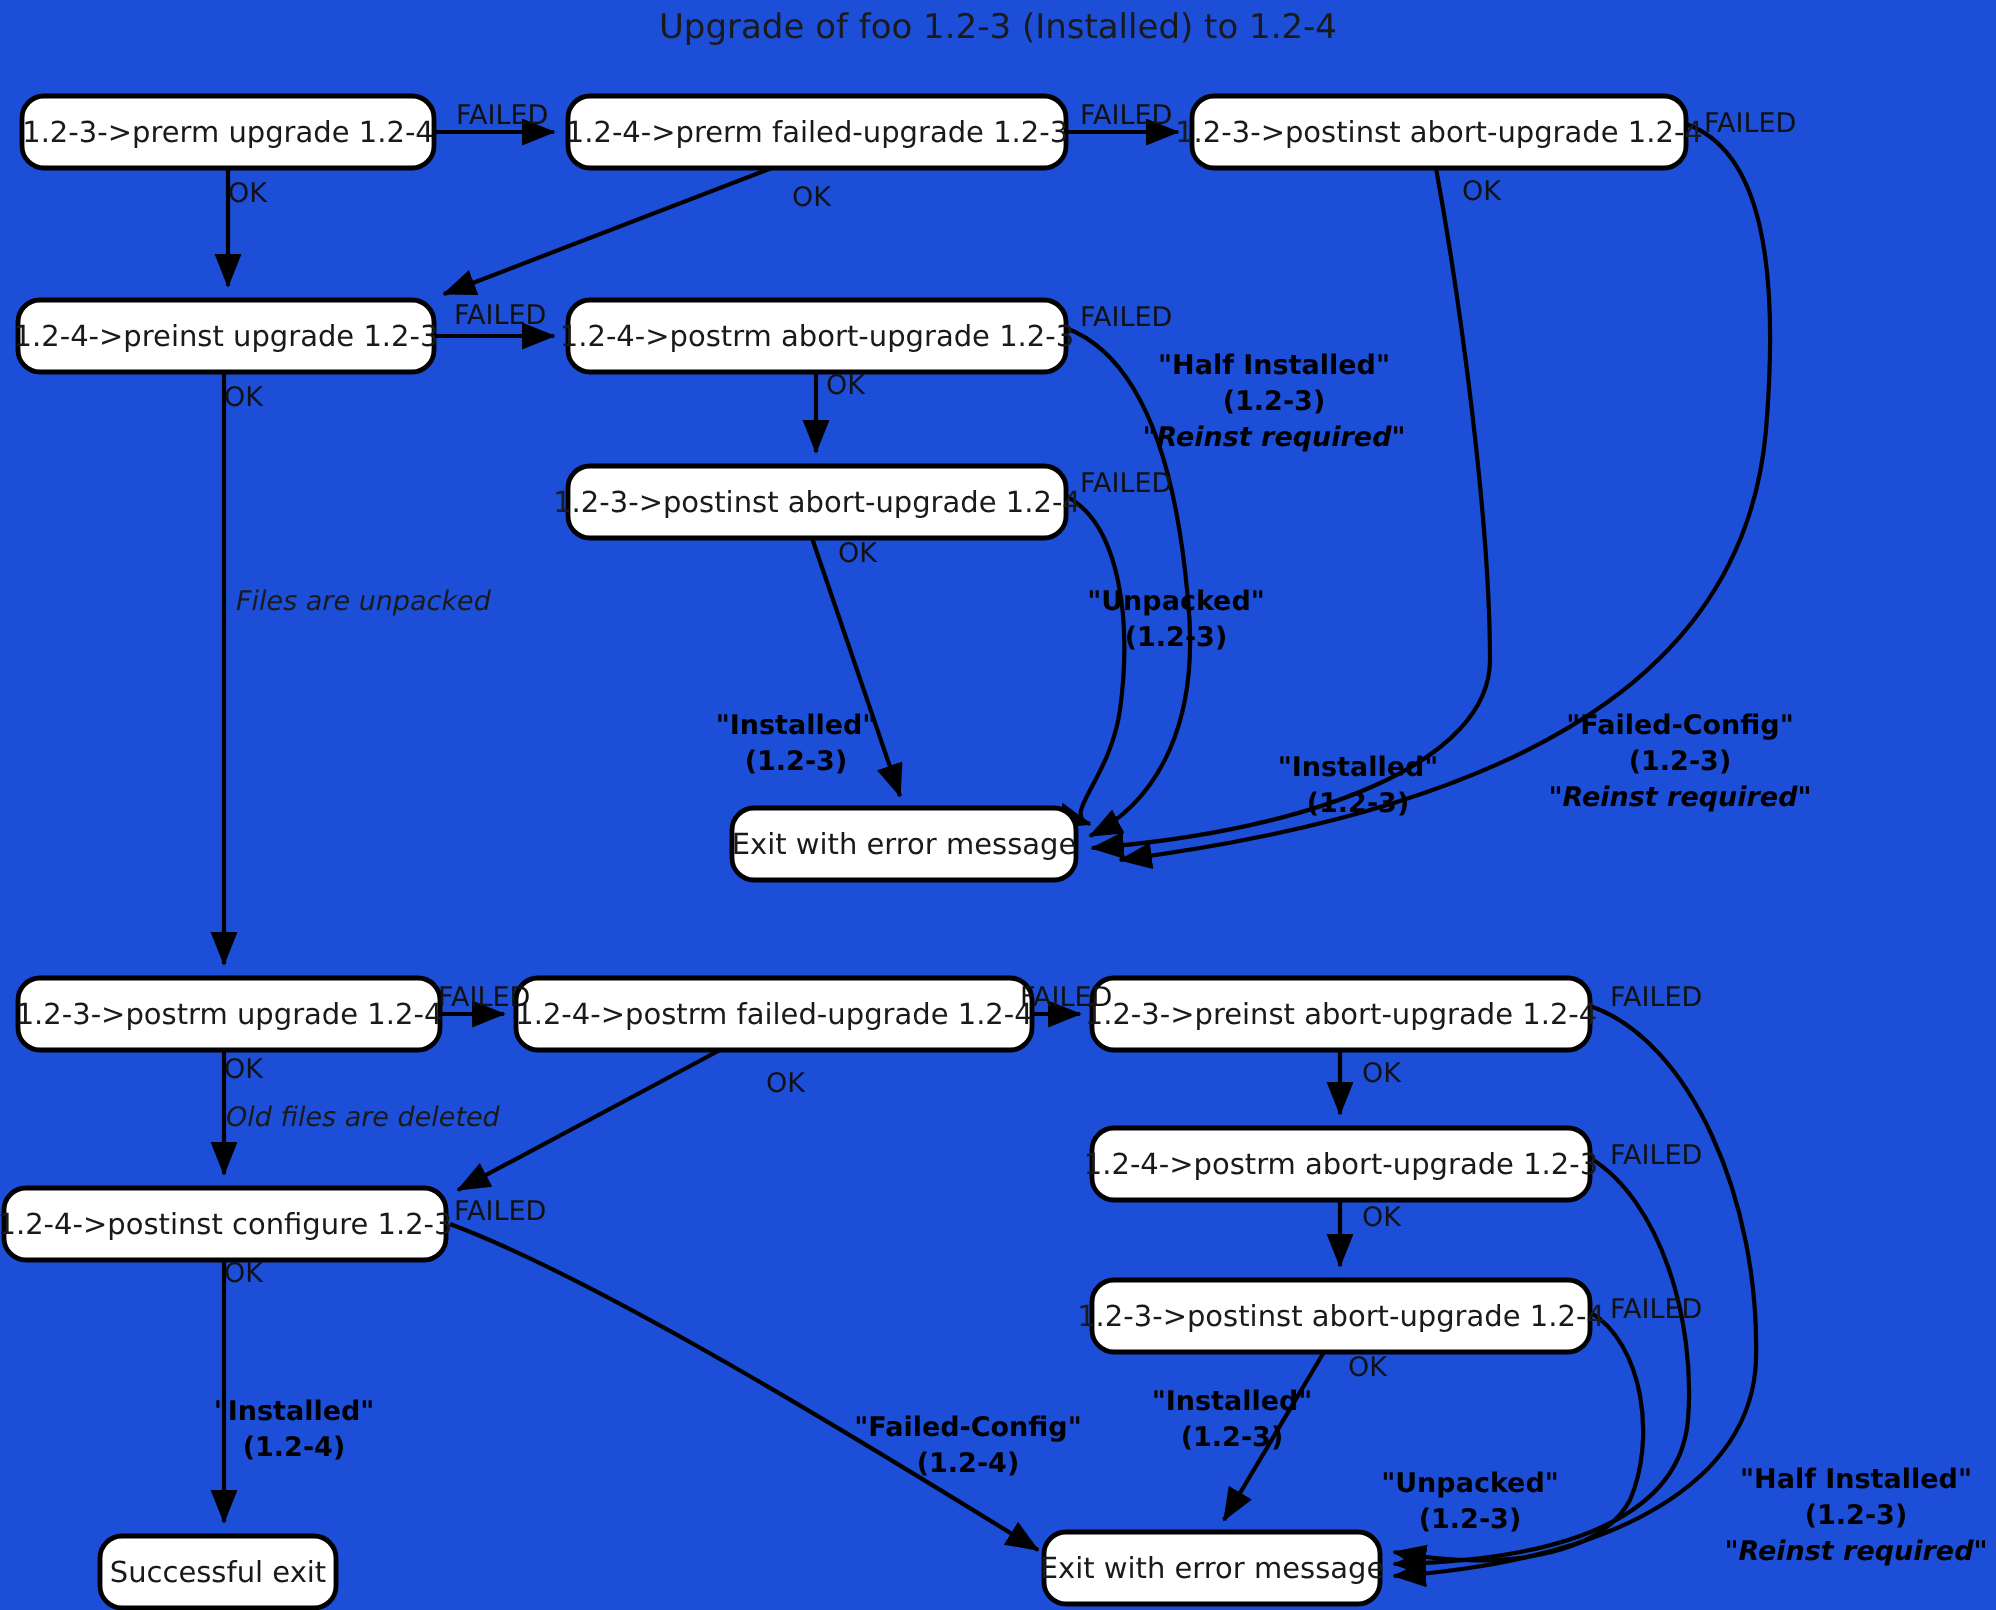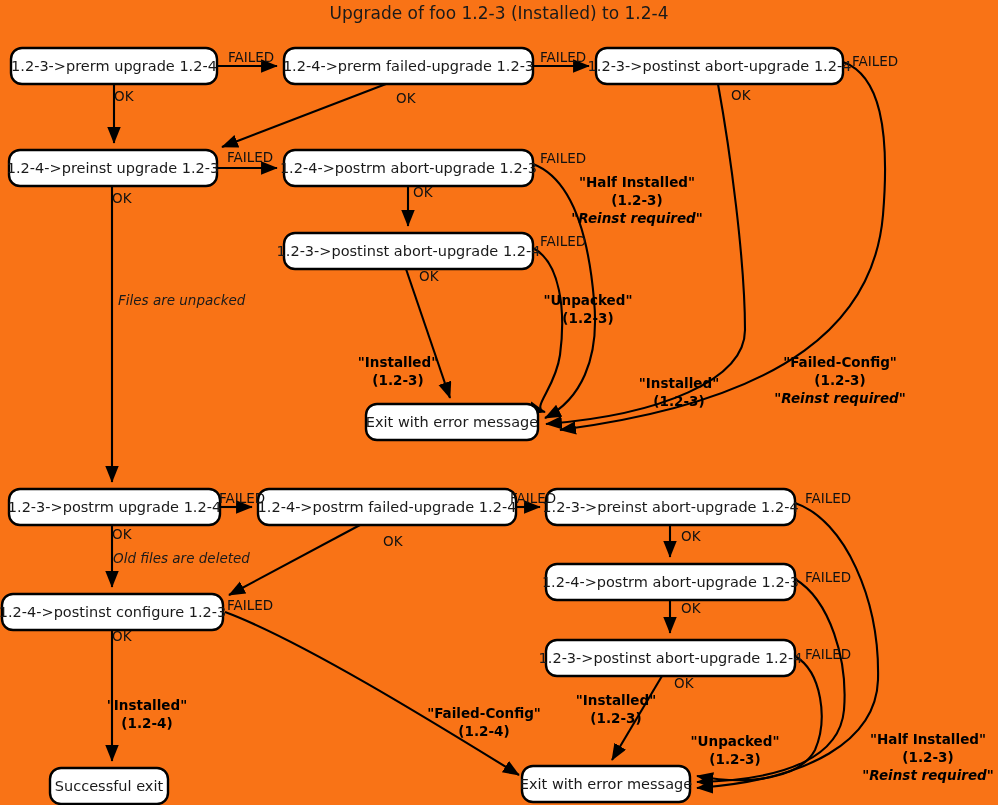"Upgrade of foo 1.2-3 (Installed)" #page { background: #f97316 -> #1d4ed8 }
